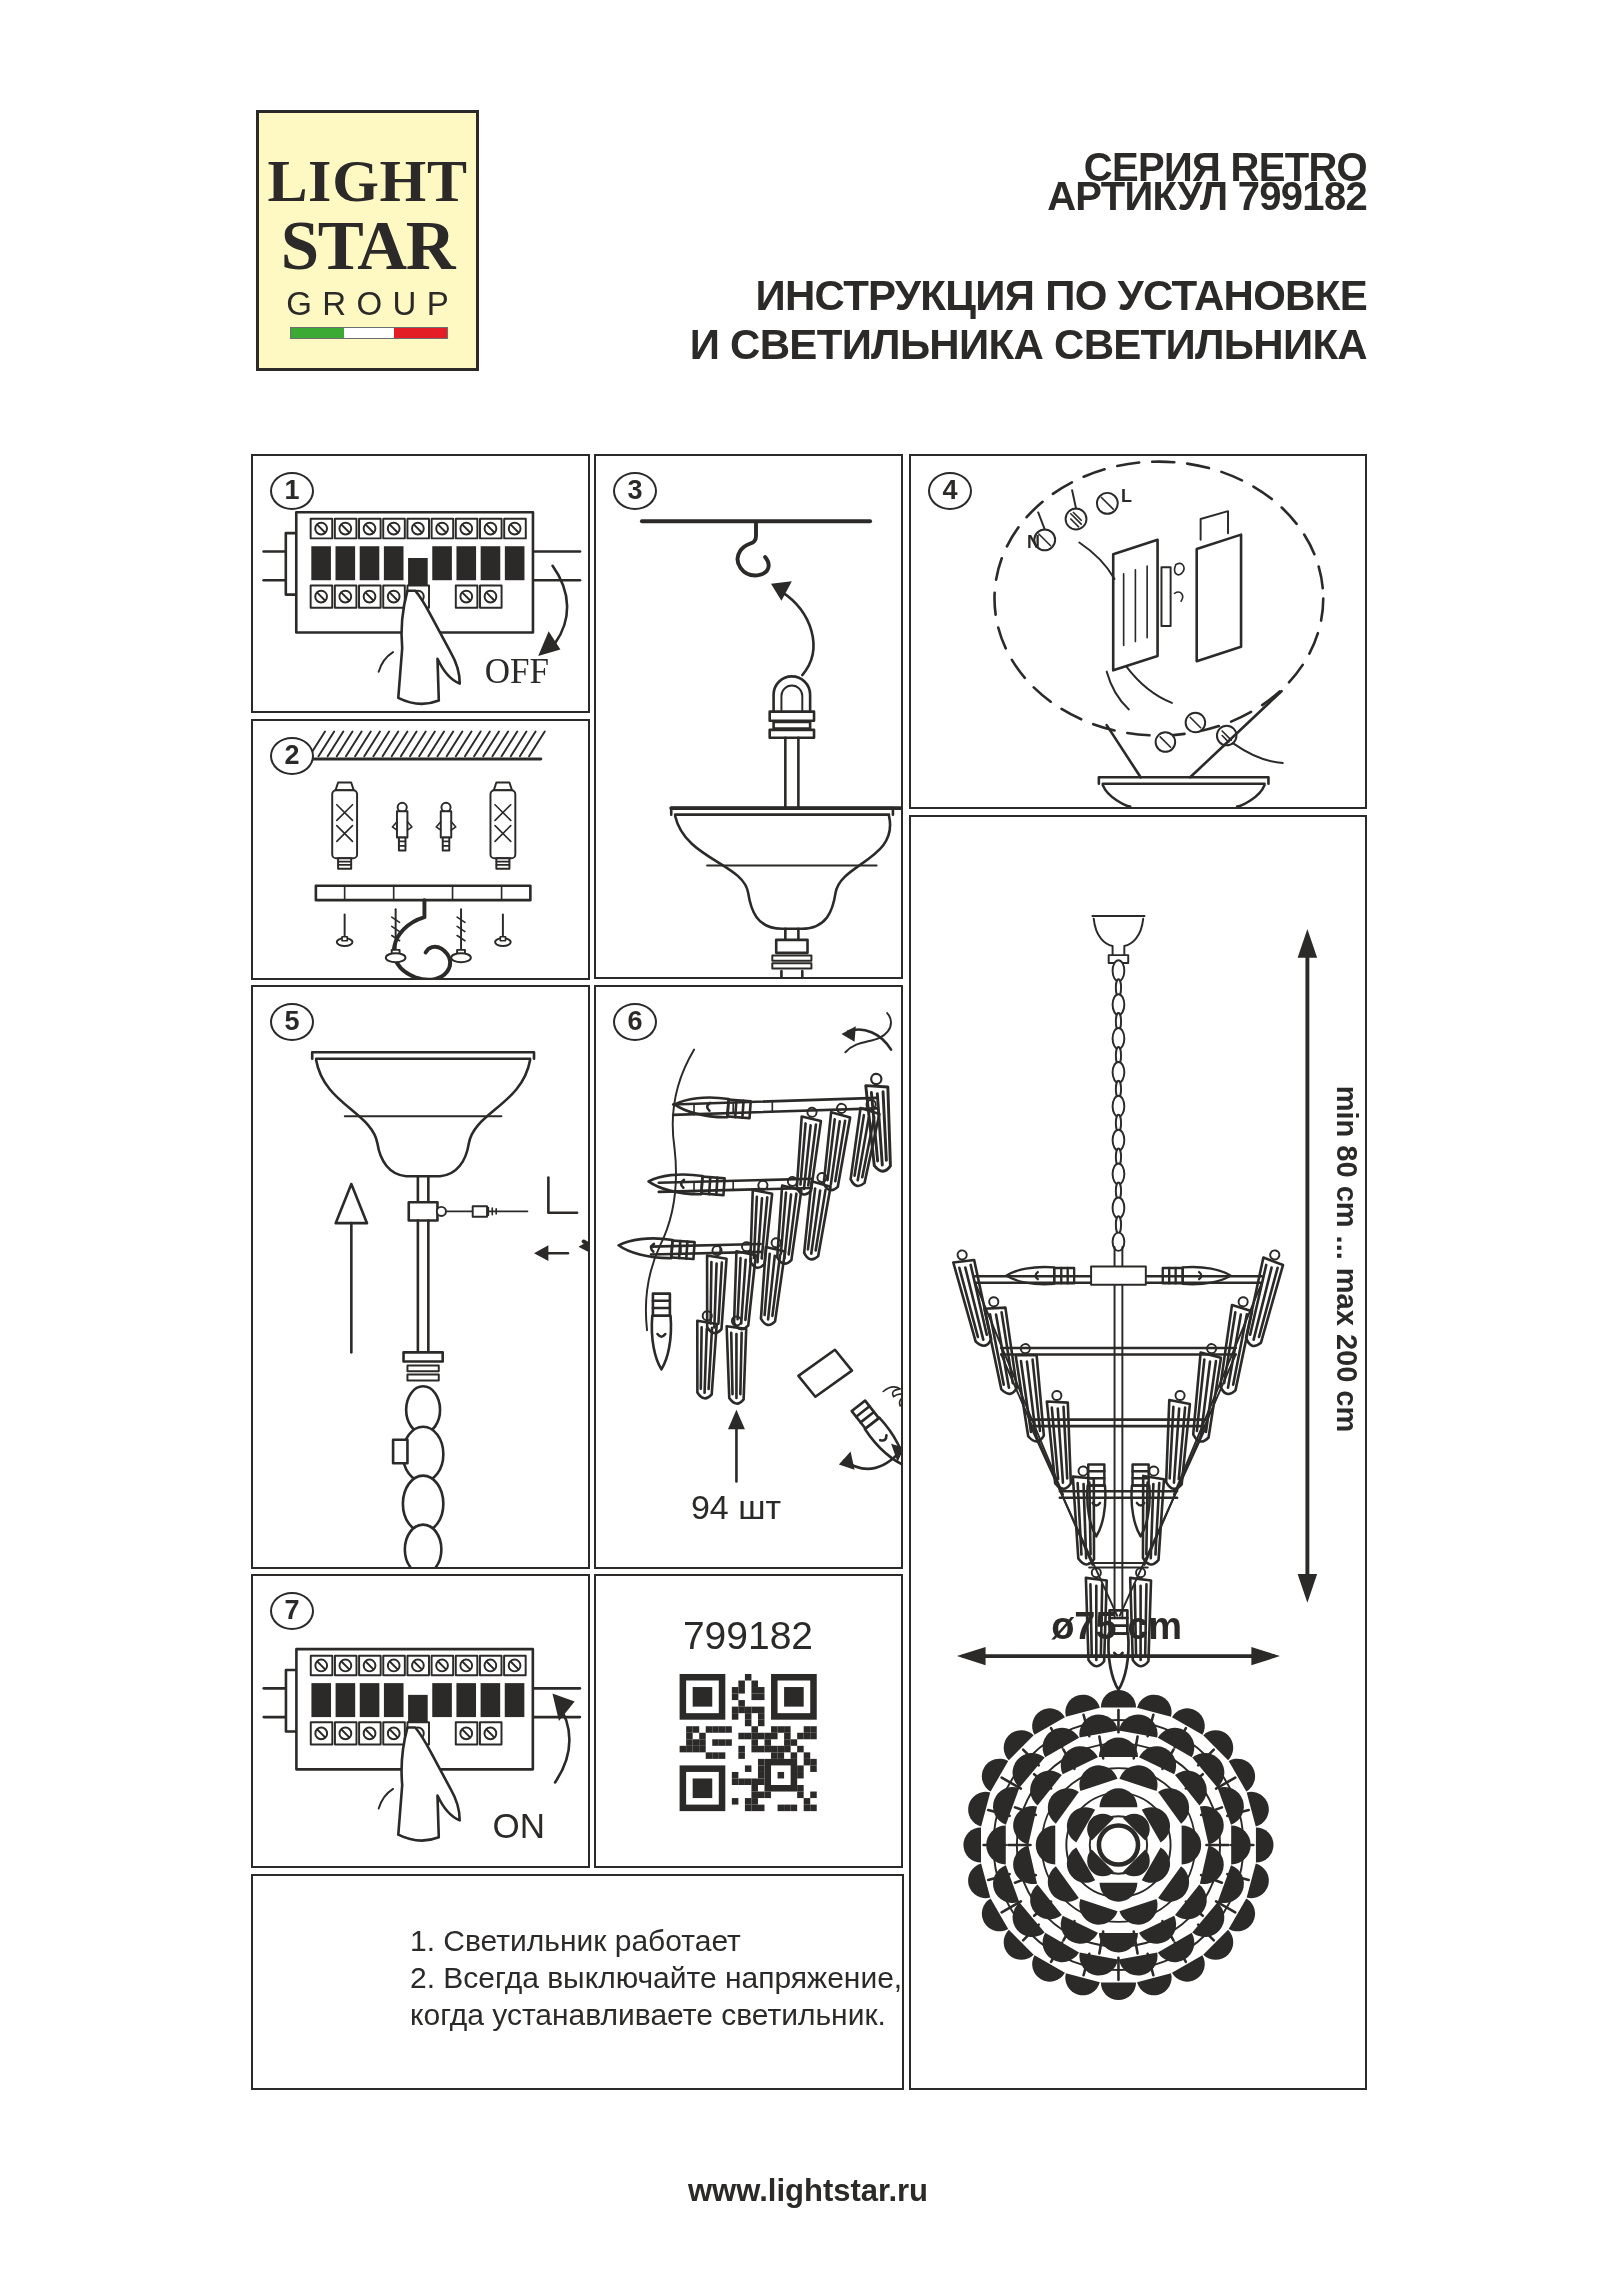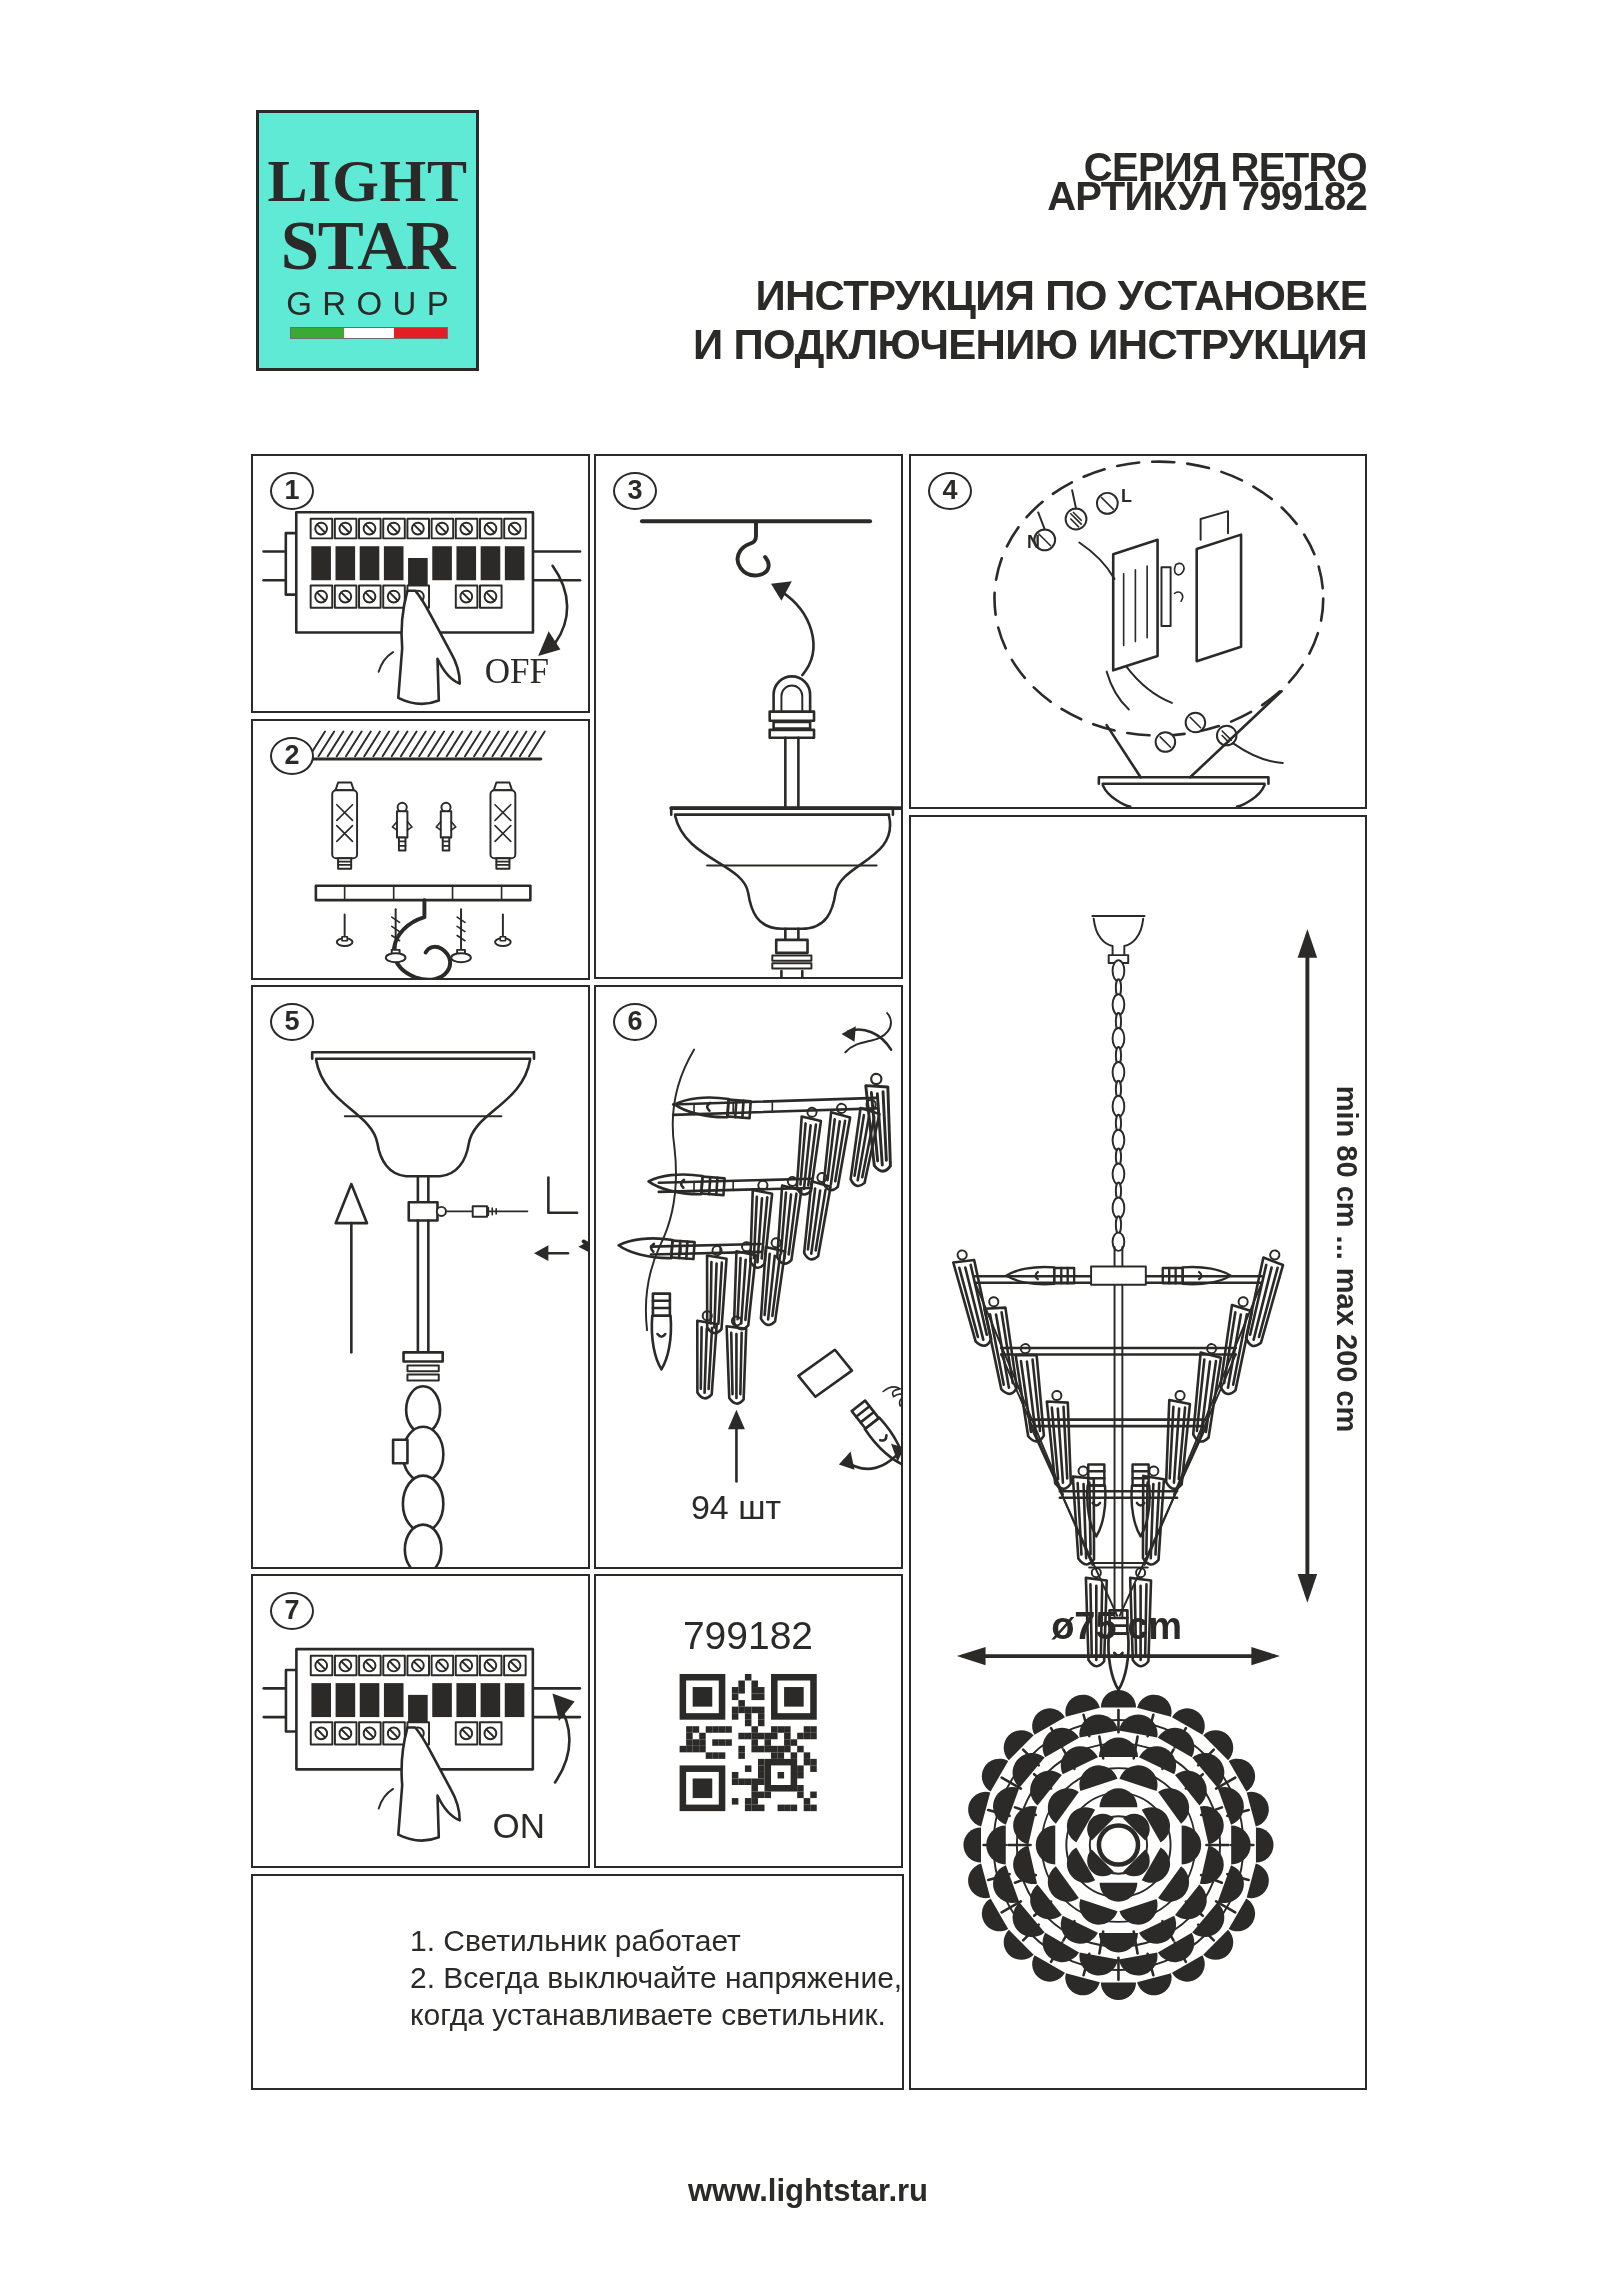"LIGHT" .logo-box { background: #5eead4 -> #fef9c3 }
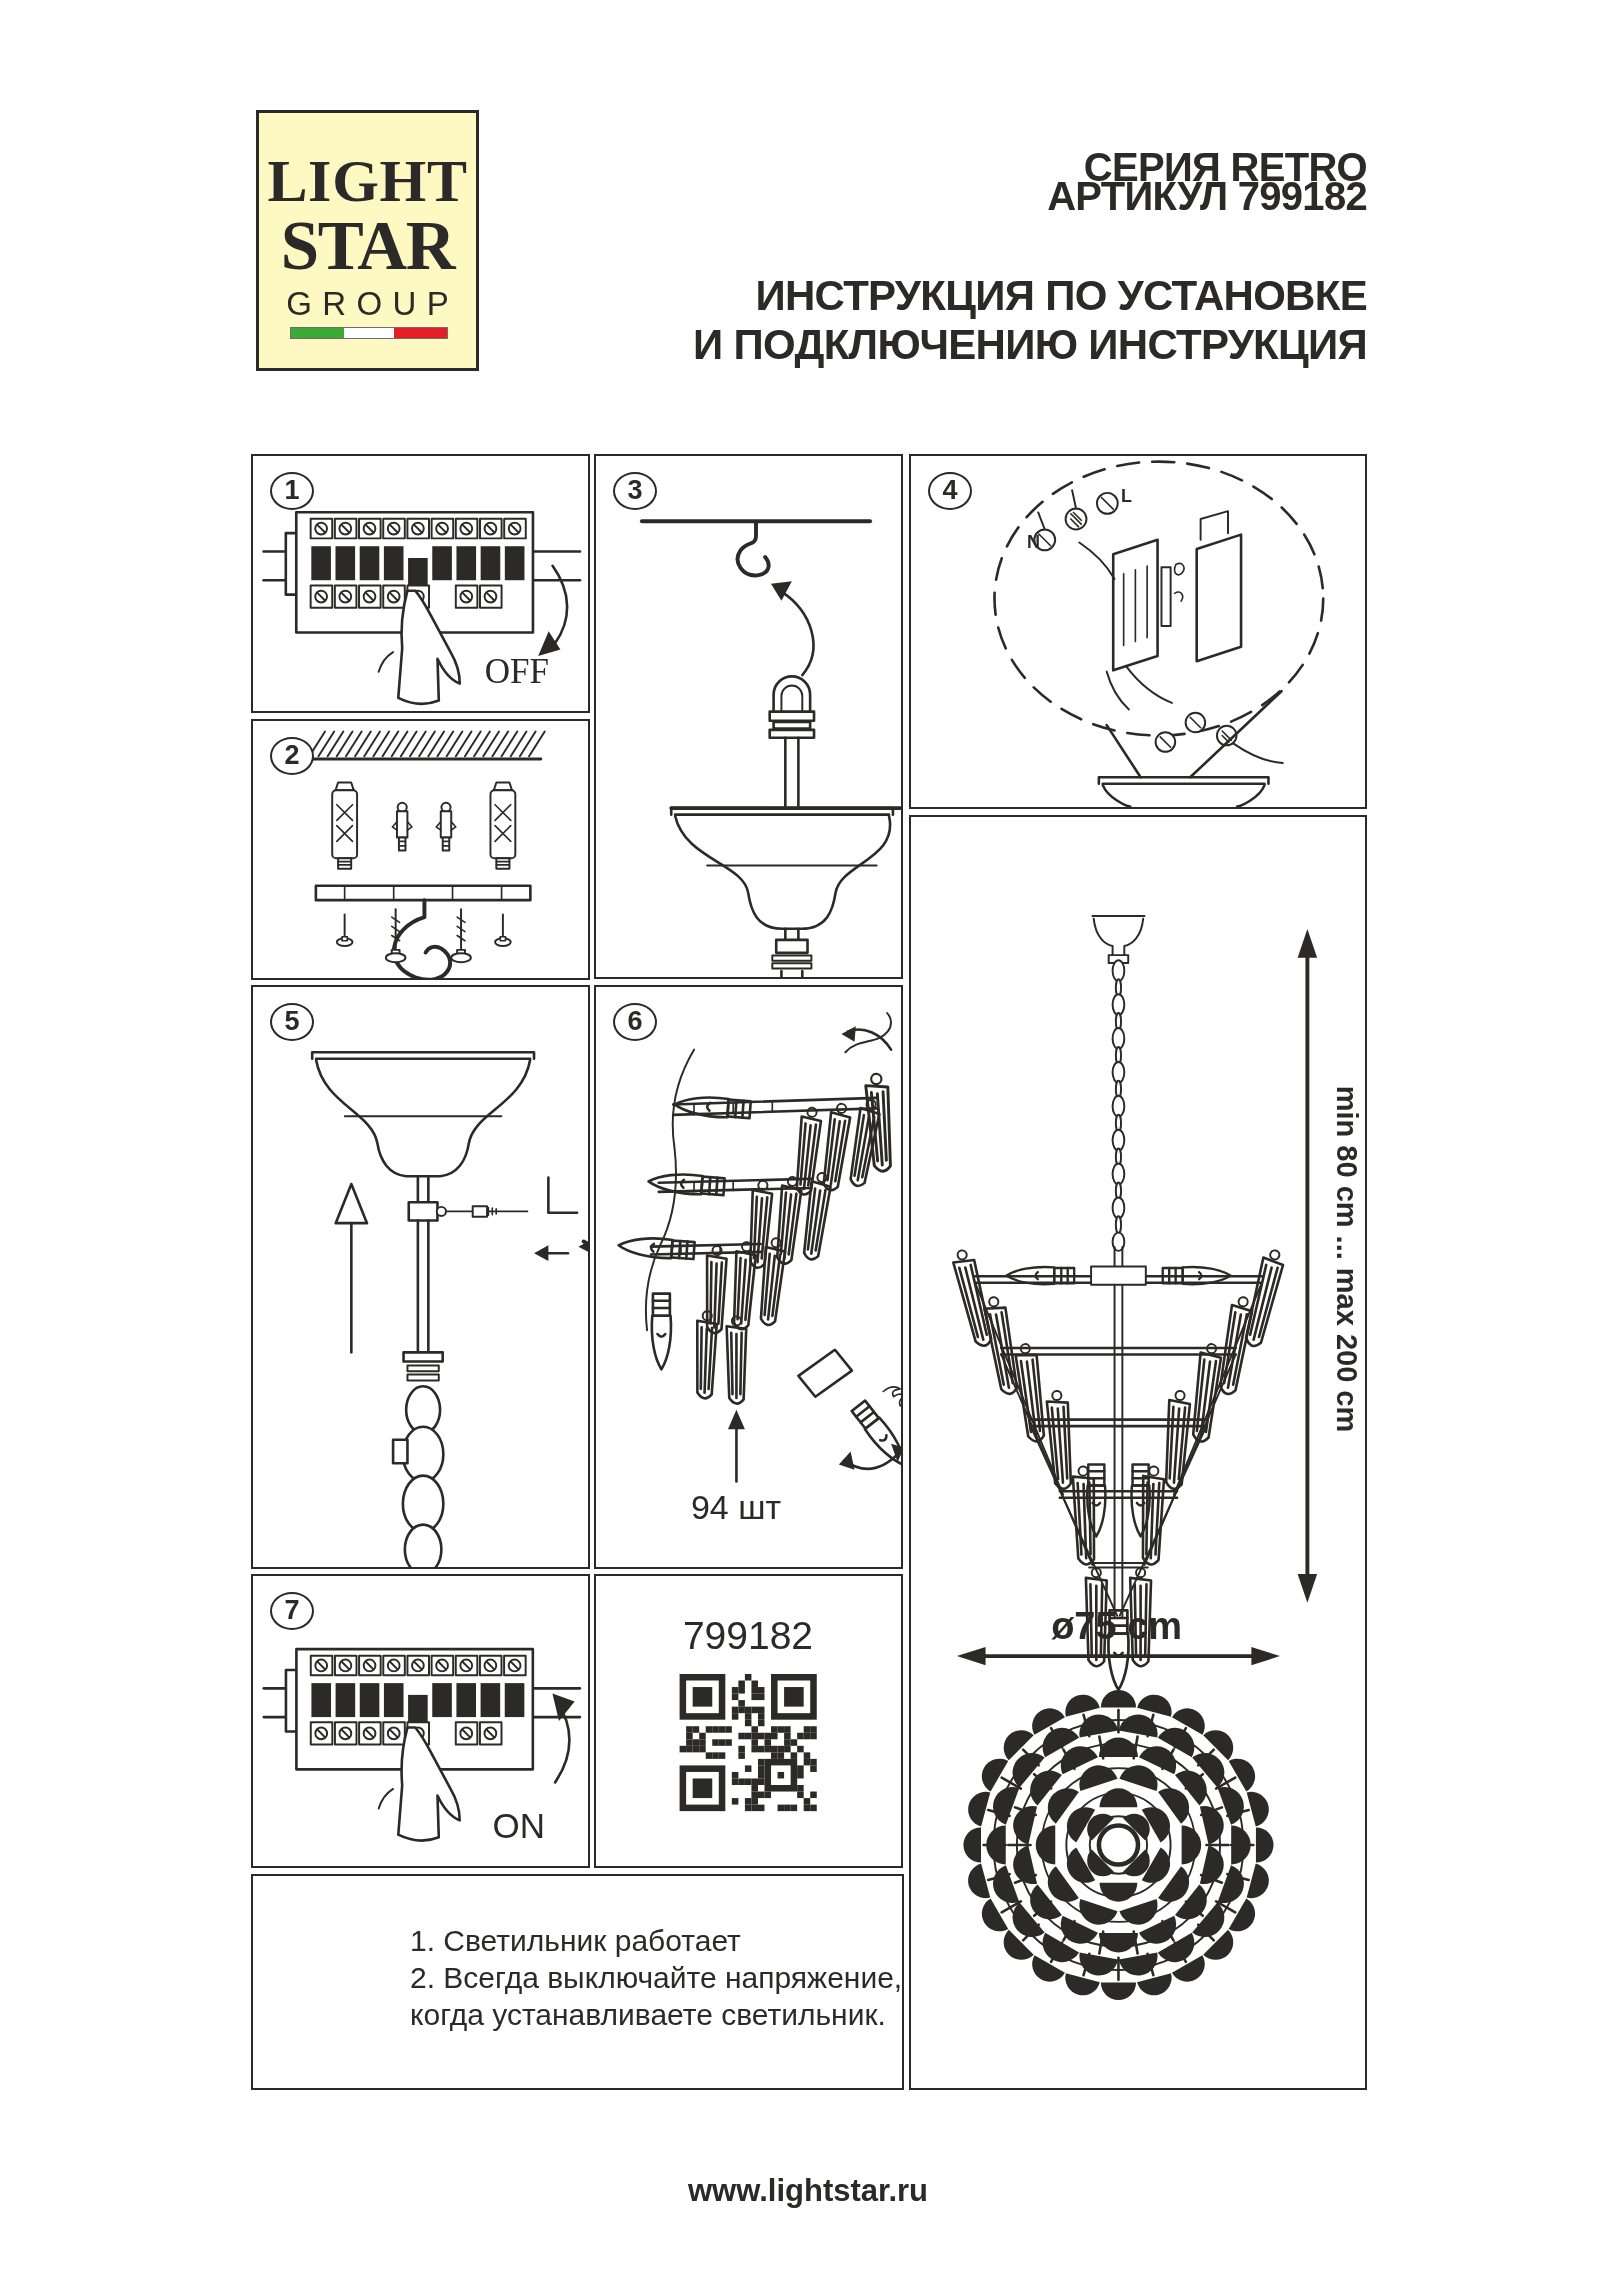"И ПОДКЛЮЧЕНИЮ ИНСТРУКЦИЯ" div.hdr { text: ПОДКЛЮЧЕНИЮ ИНСТРУКЦИЯ -> СВЕТИЛЬНИКА СВЕТИЛЬНИКА }
